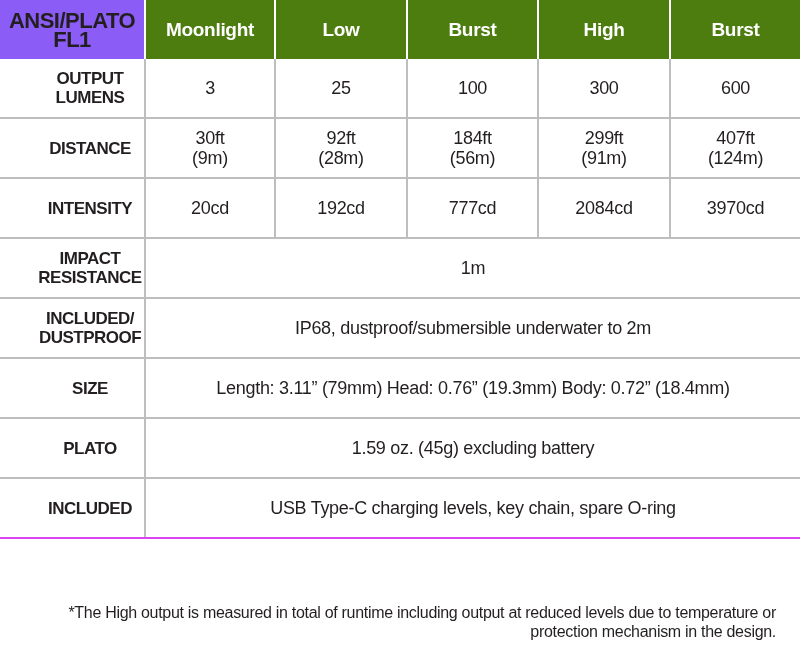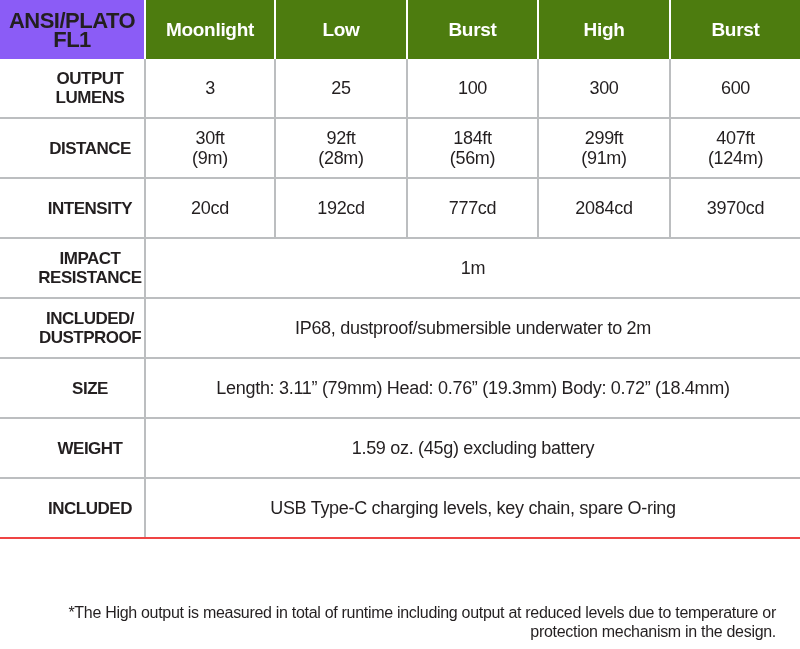"WEIGHT" td.label { text: WEIGHT -> PLATO }
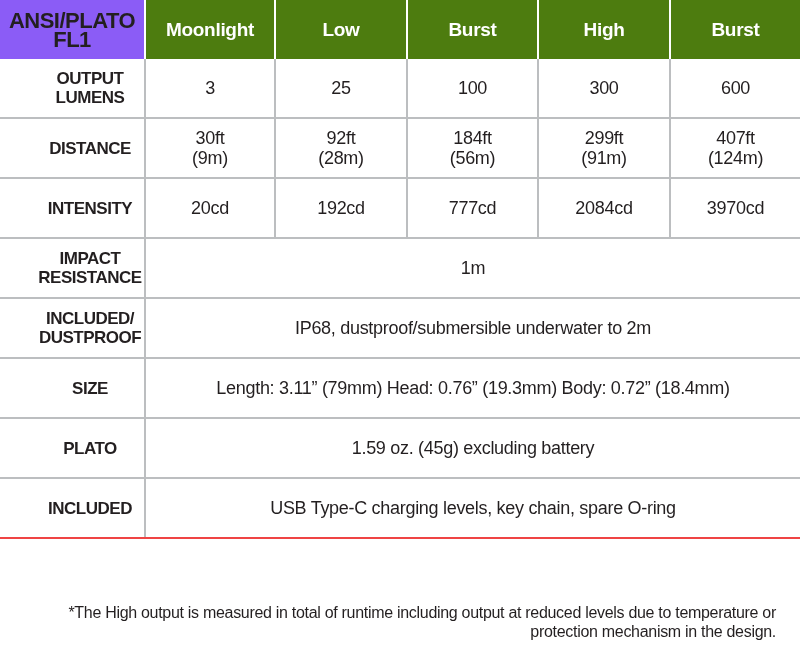"INCLUDED" .spec-table tr.last td { border-bottom: 2px solid #ef4444 -> 2px solid #d946ef }
